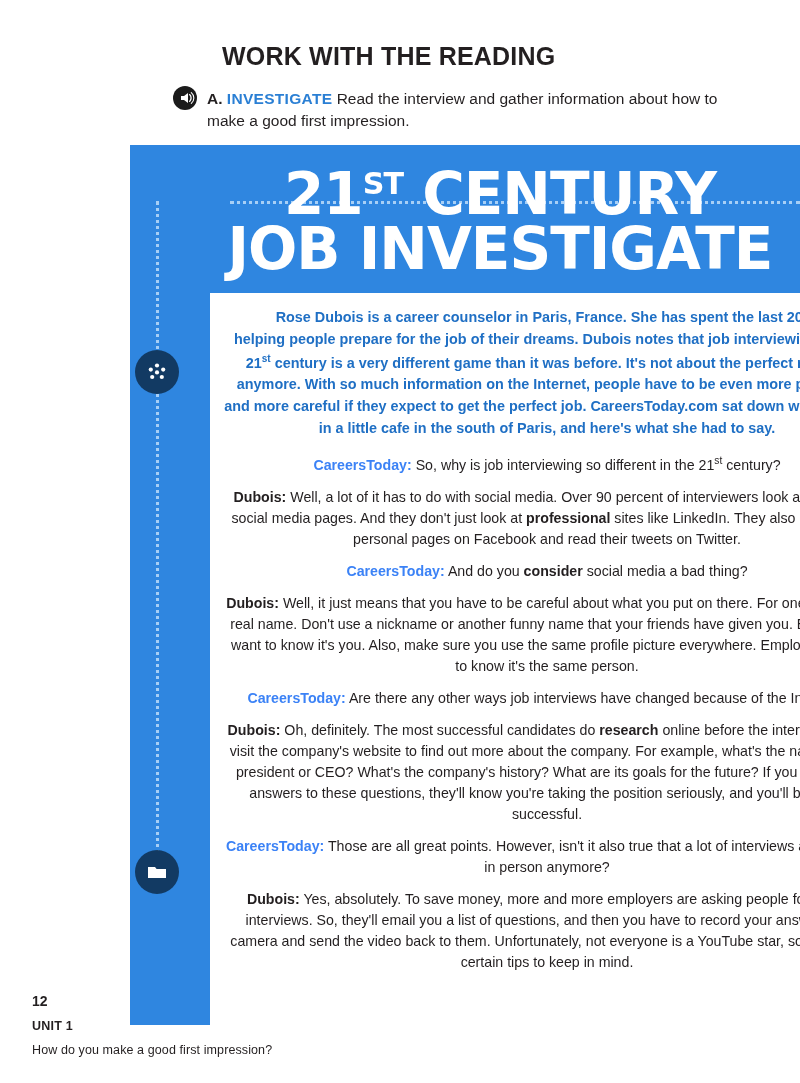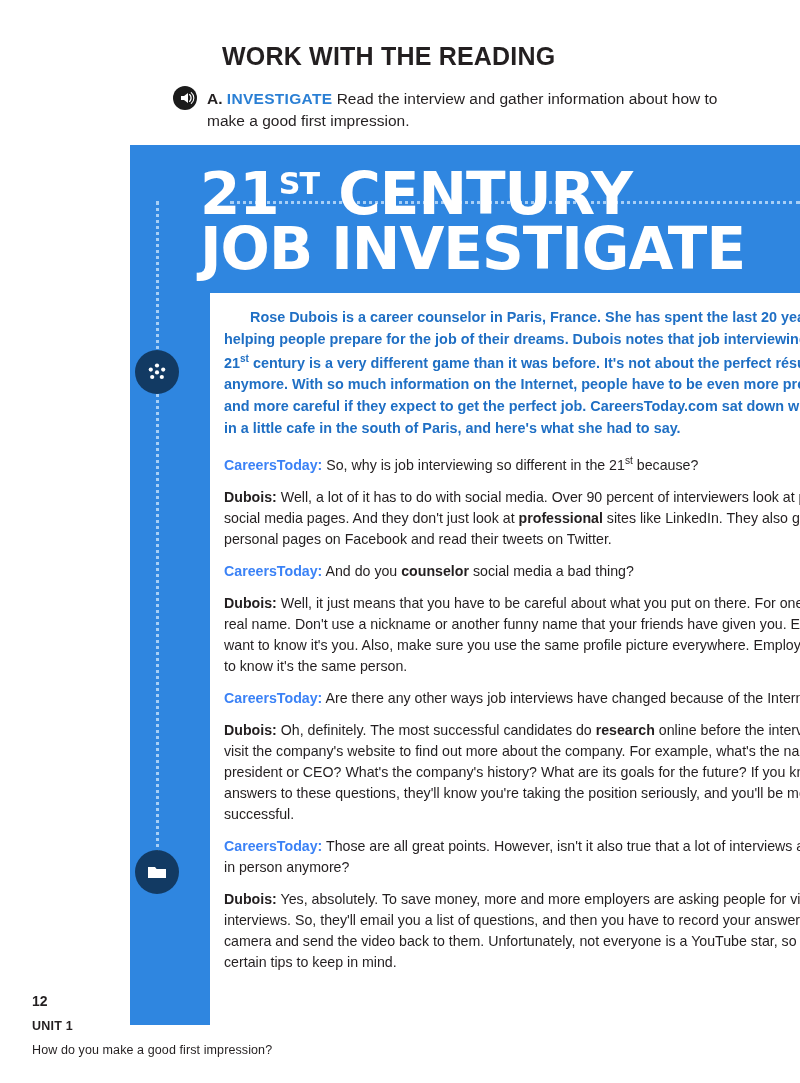"21ST CENTURY" .article { text-align: none -> center }
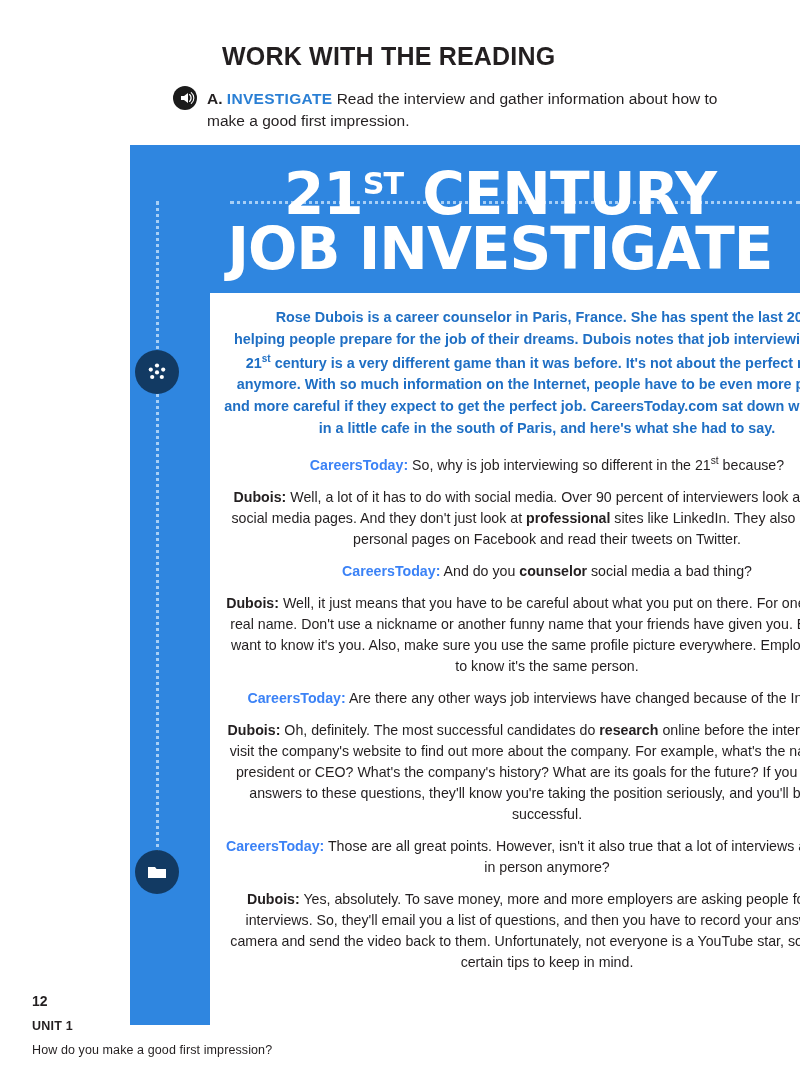"because?" span { text: because -> century }
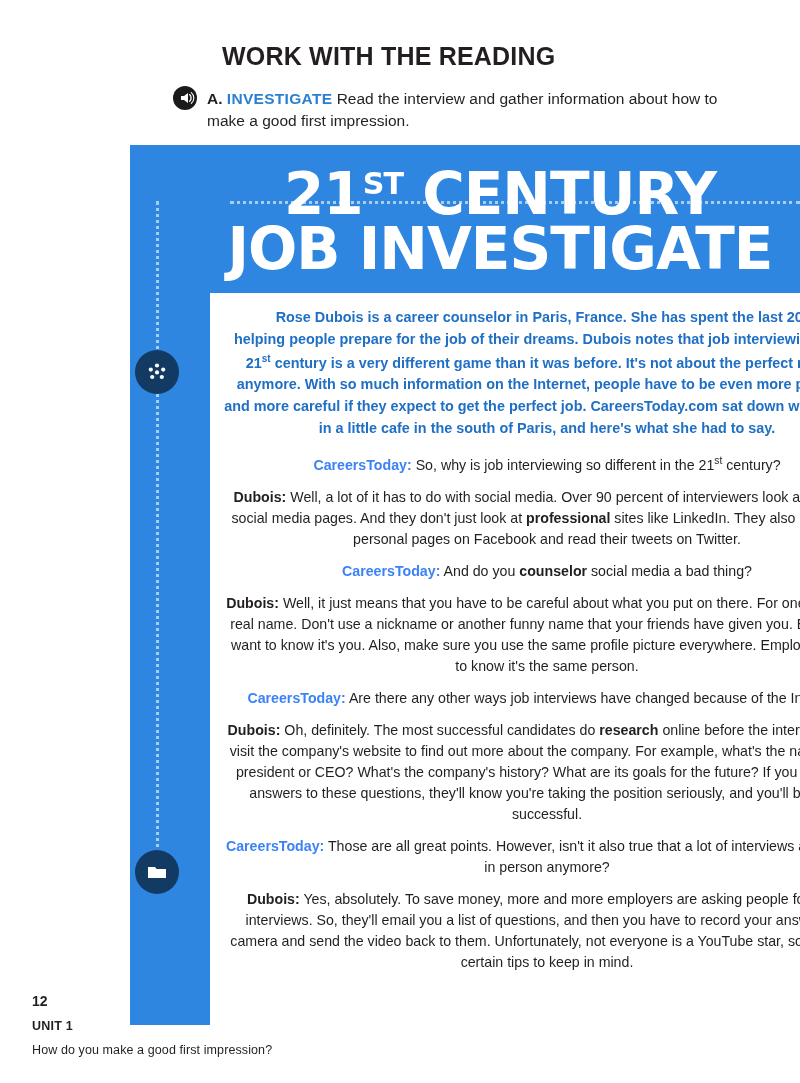"counselor" b { text: counselor -> consider }
